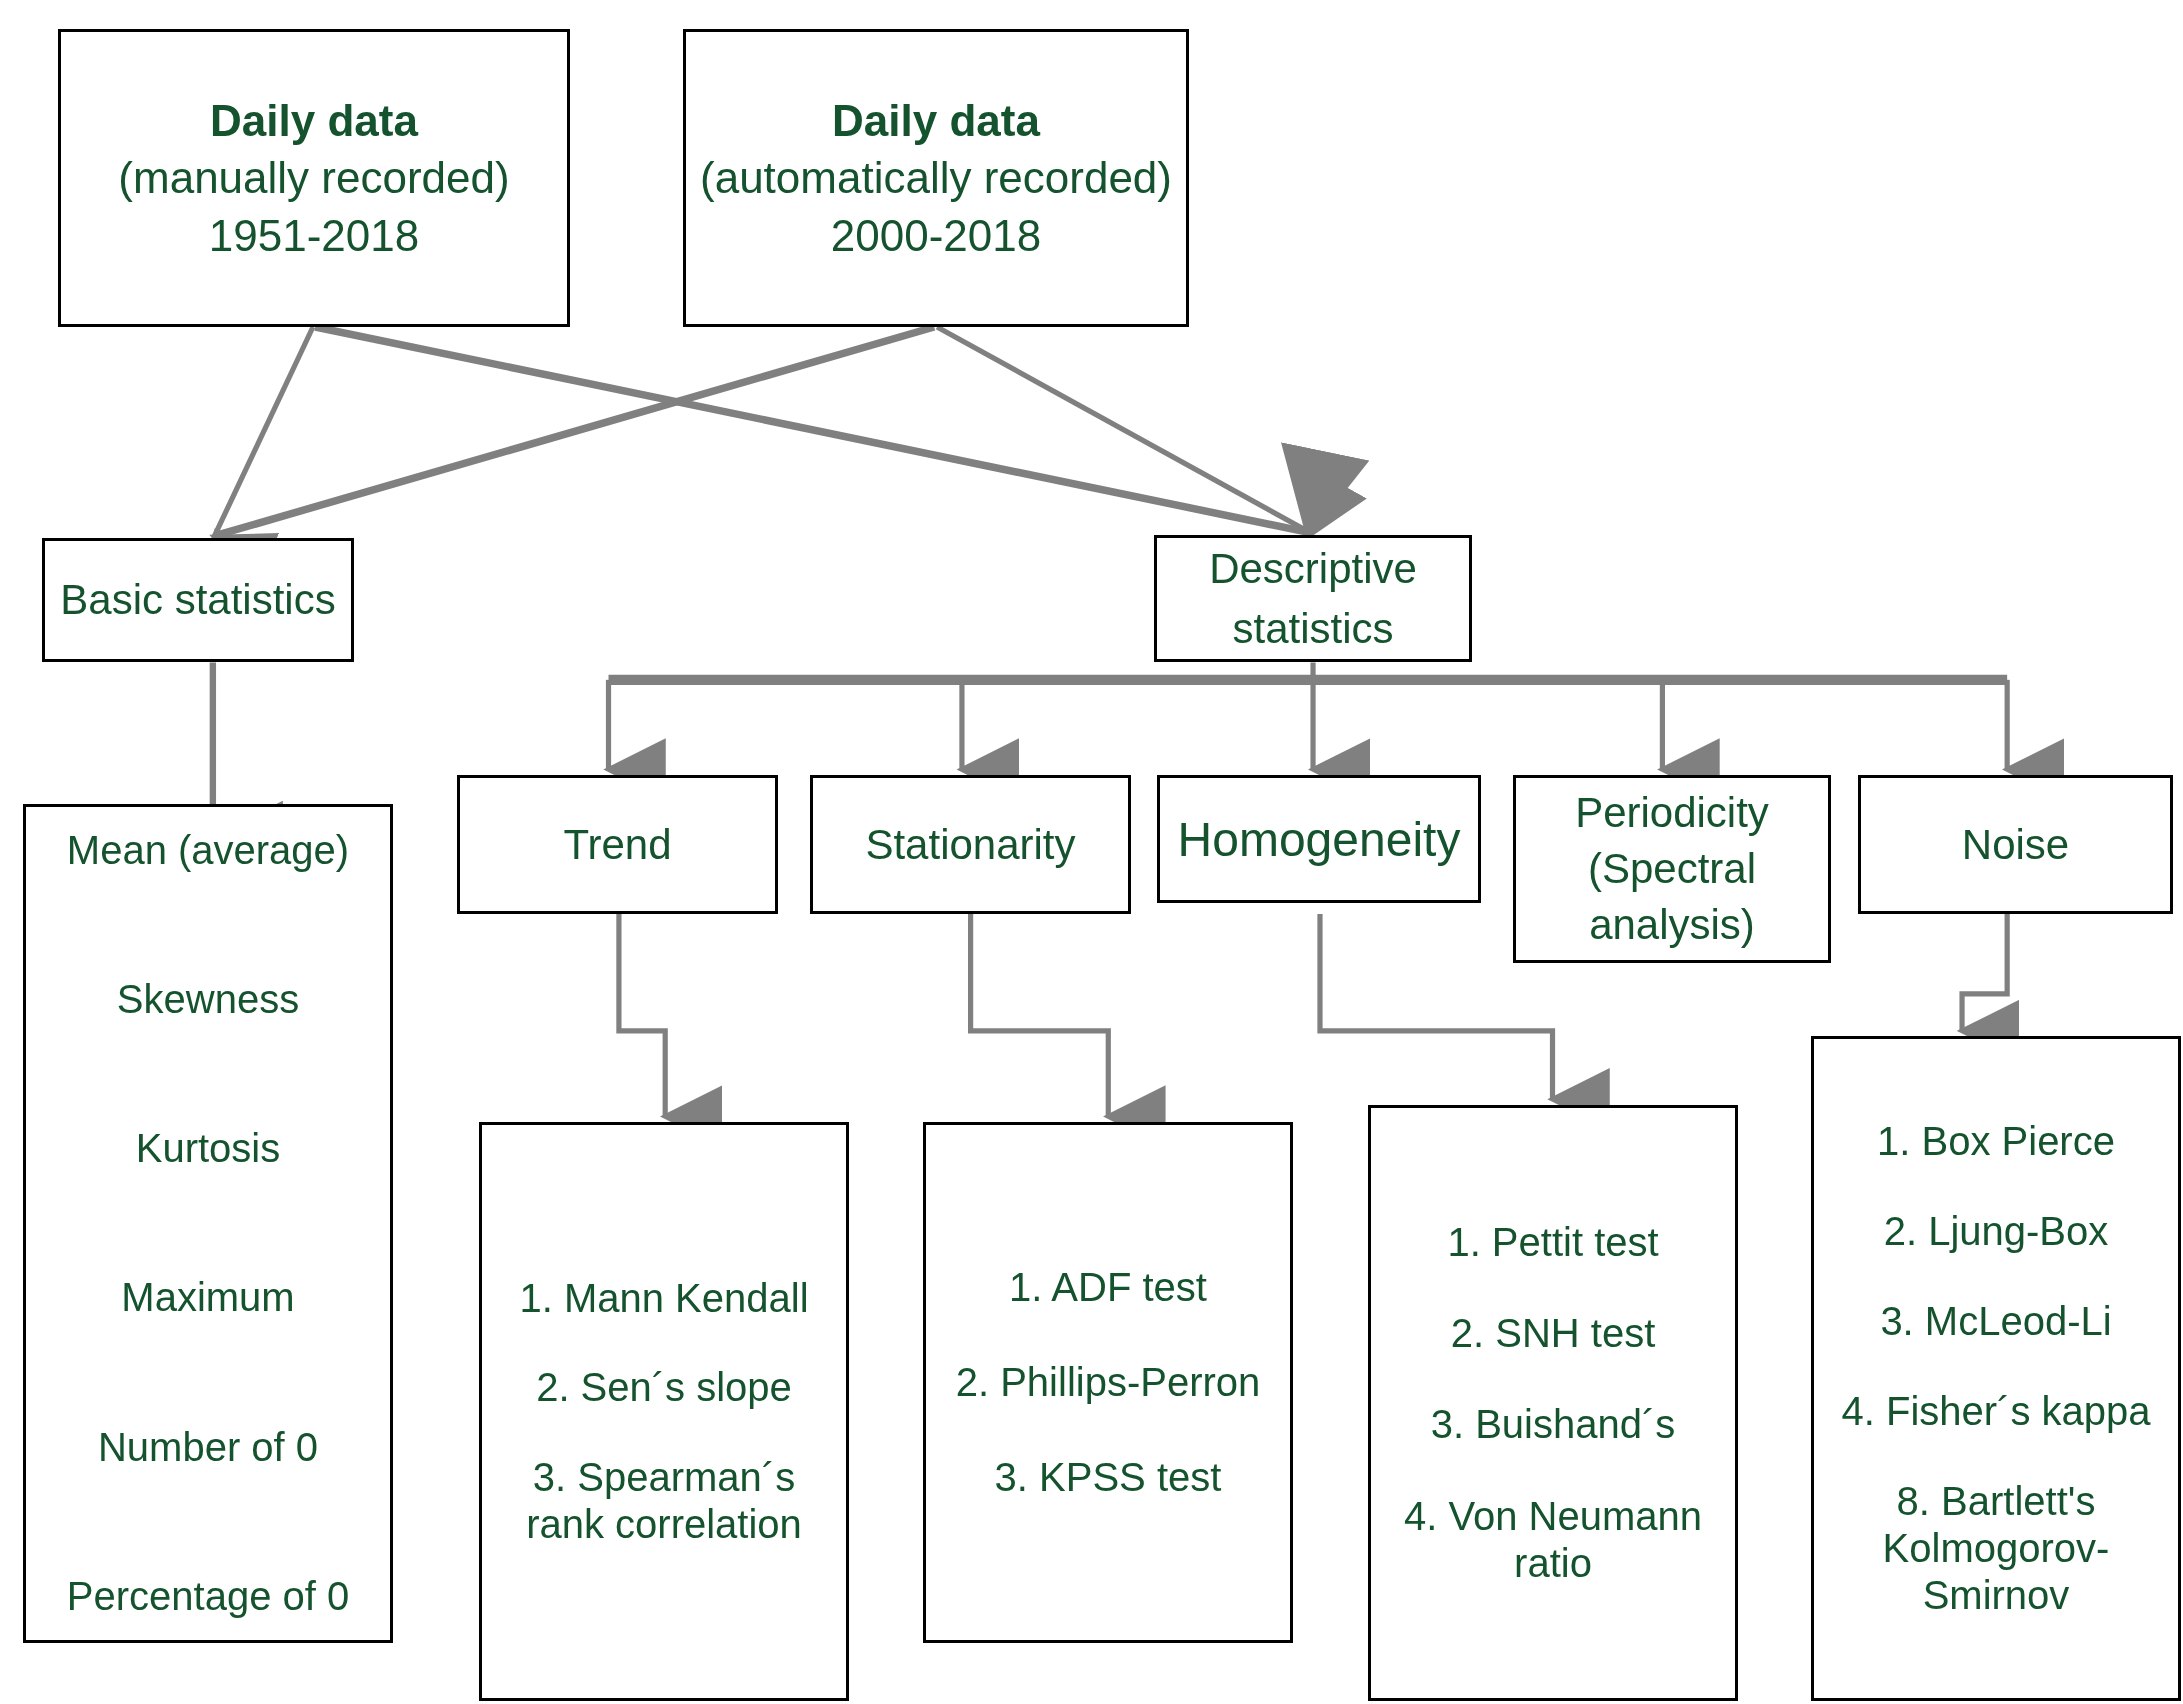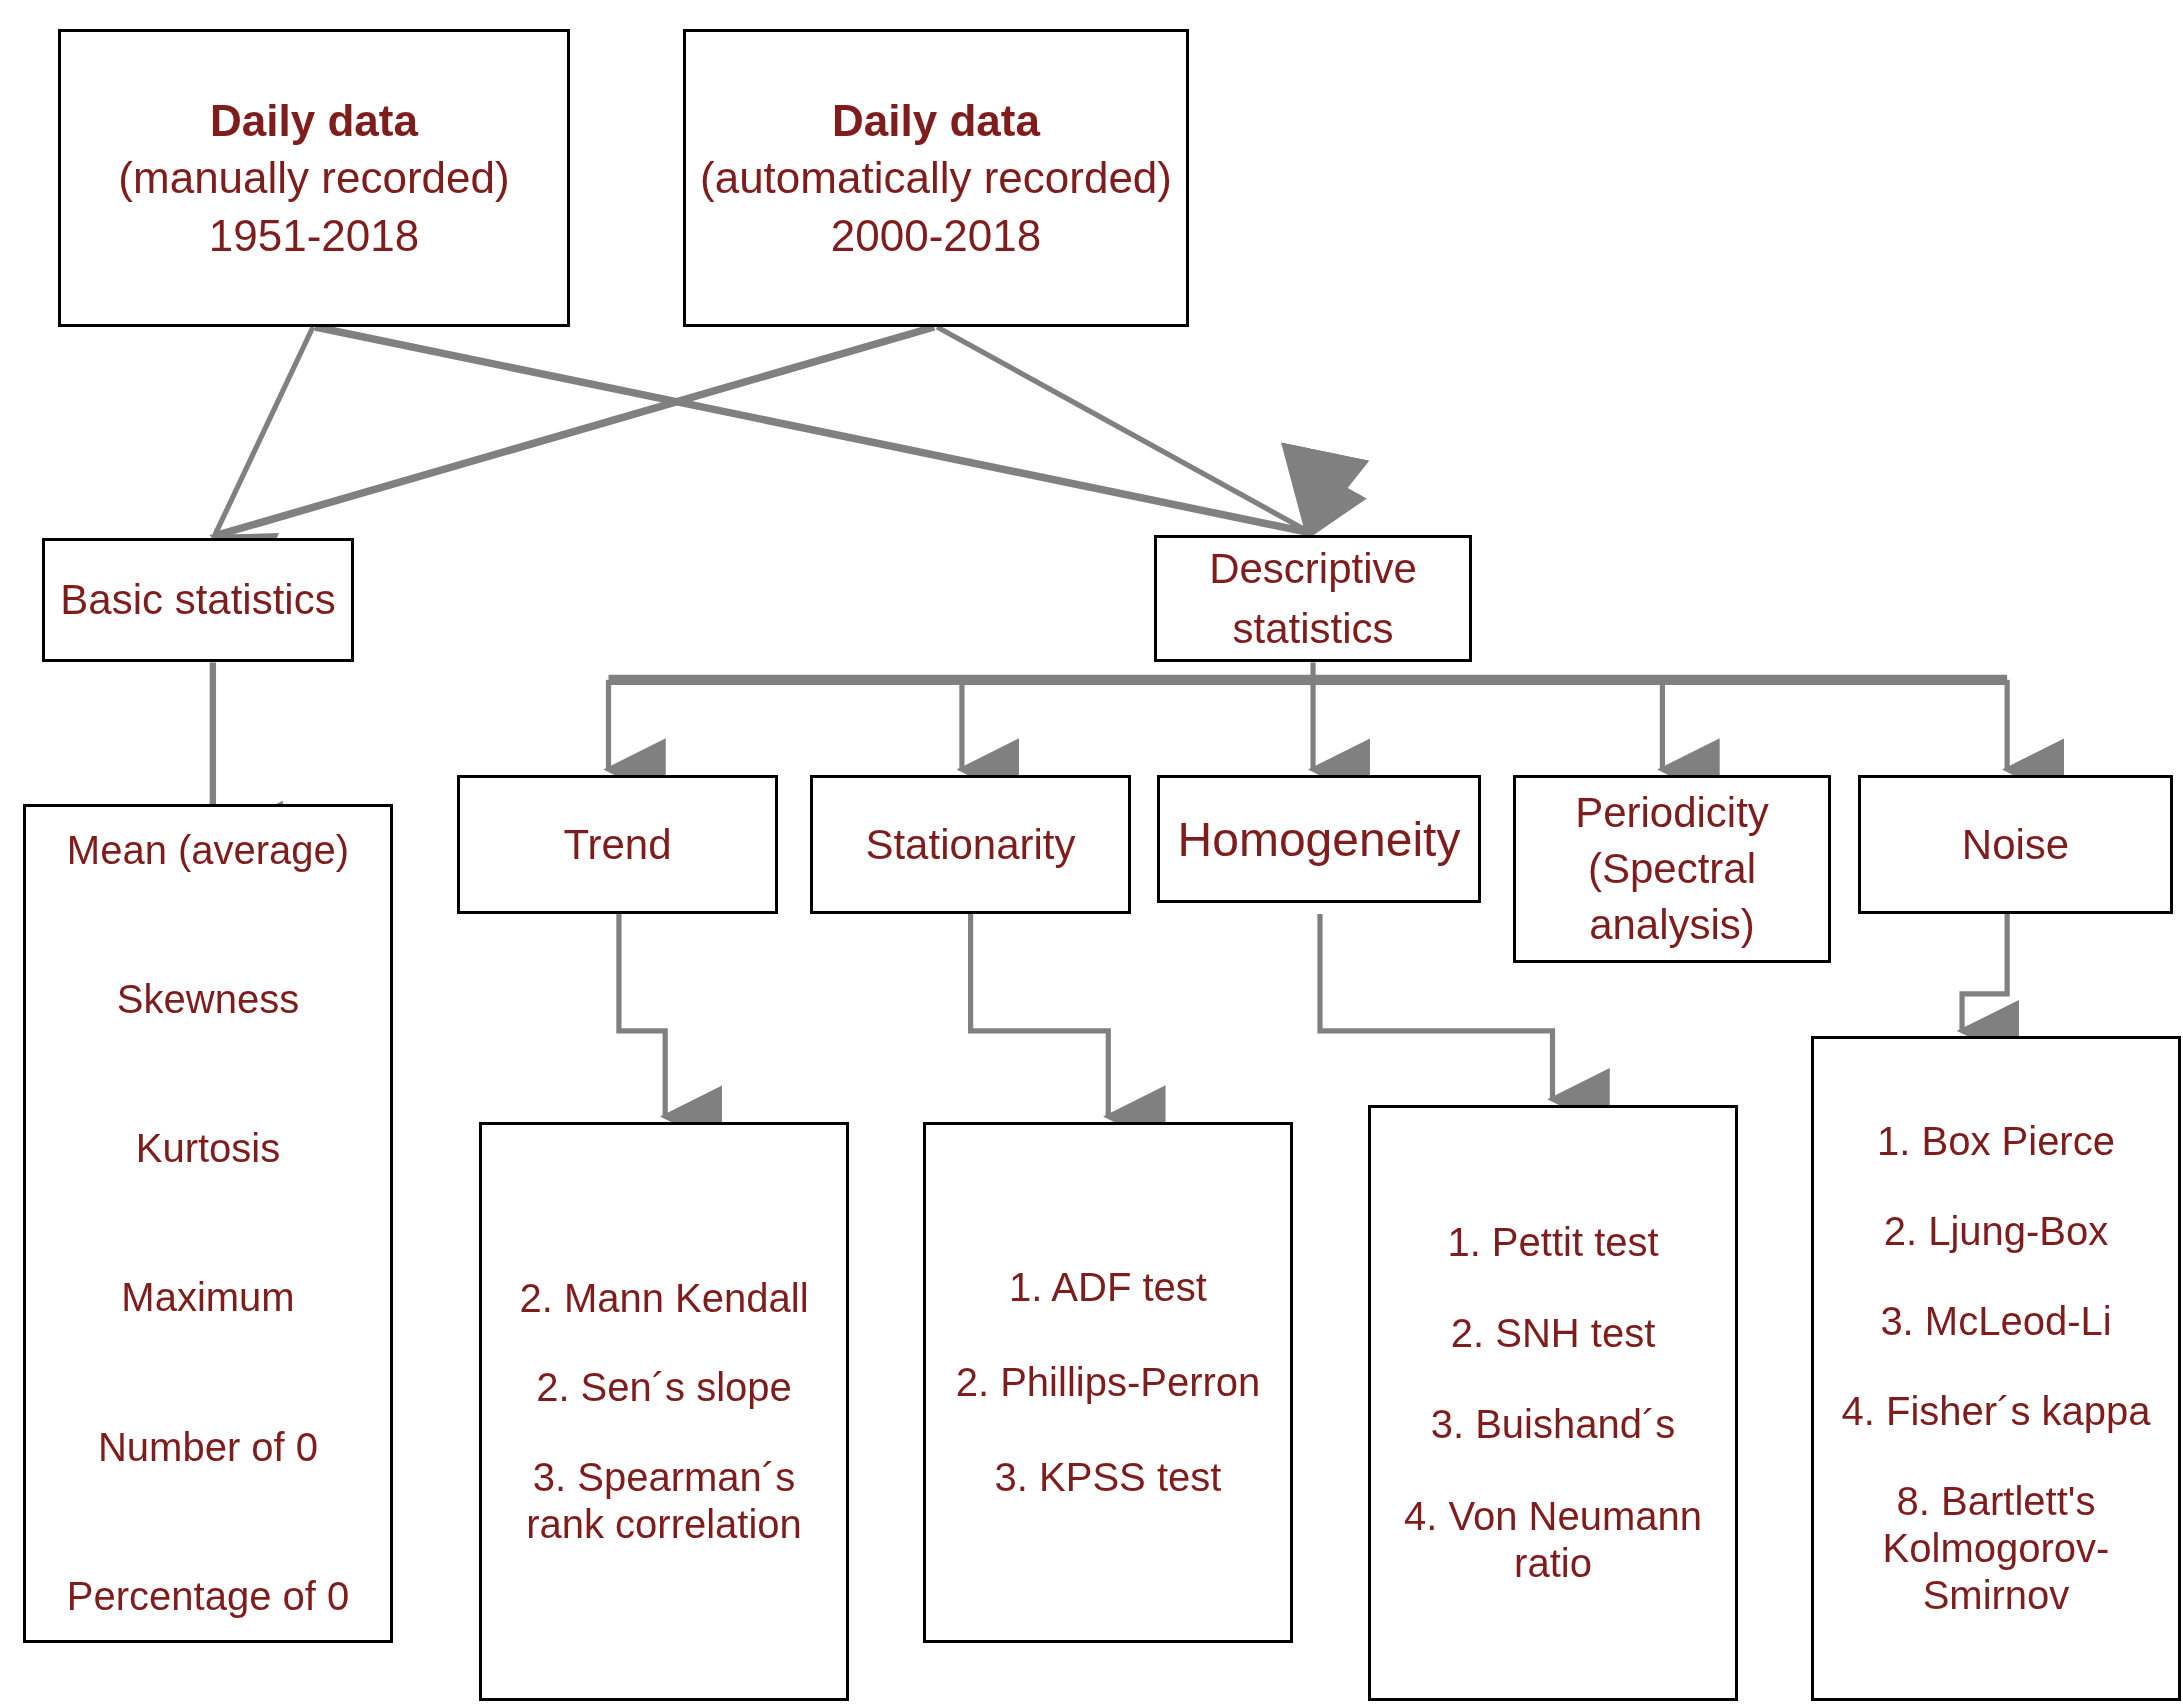"Daily data" .node { color: #7f1d1d -> #14532d }
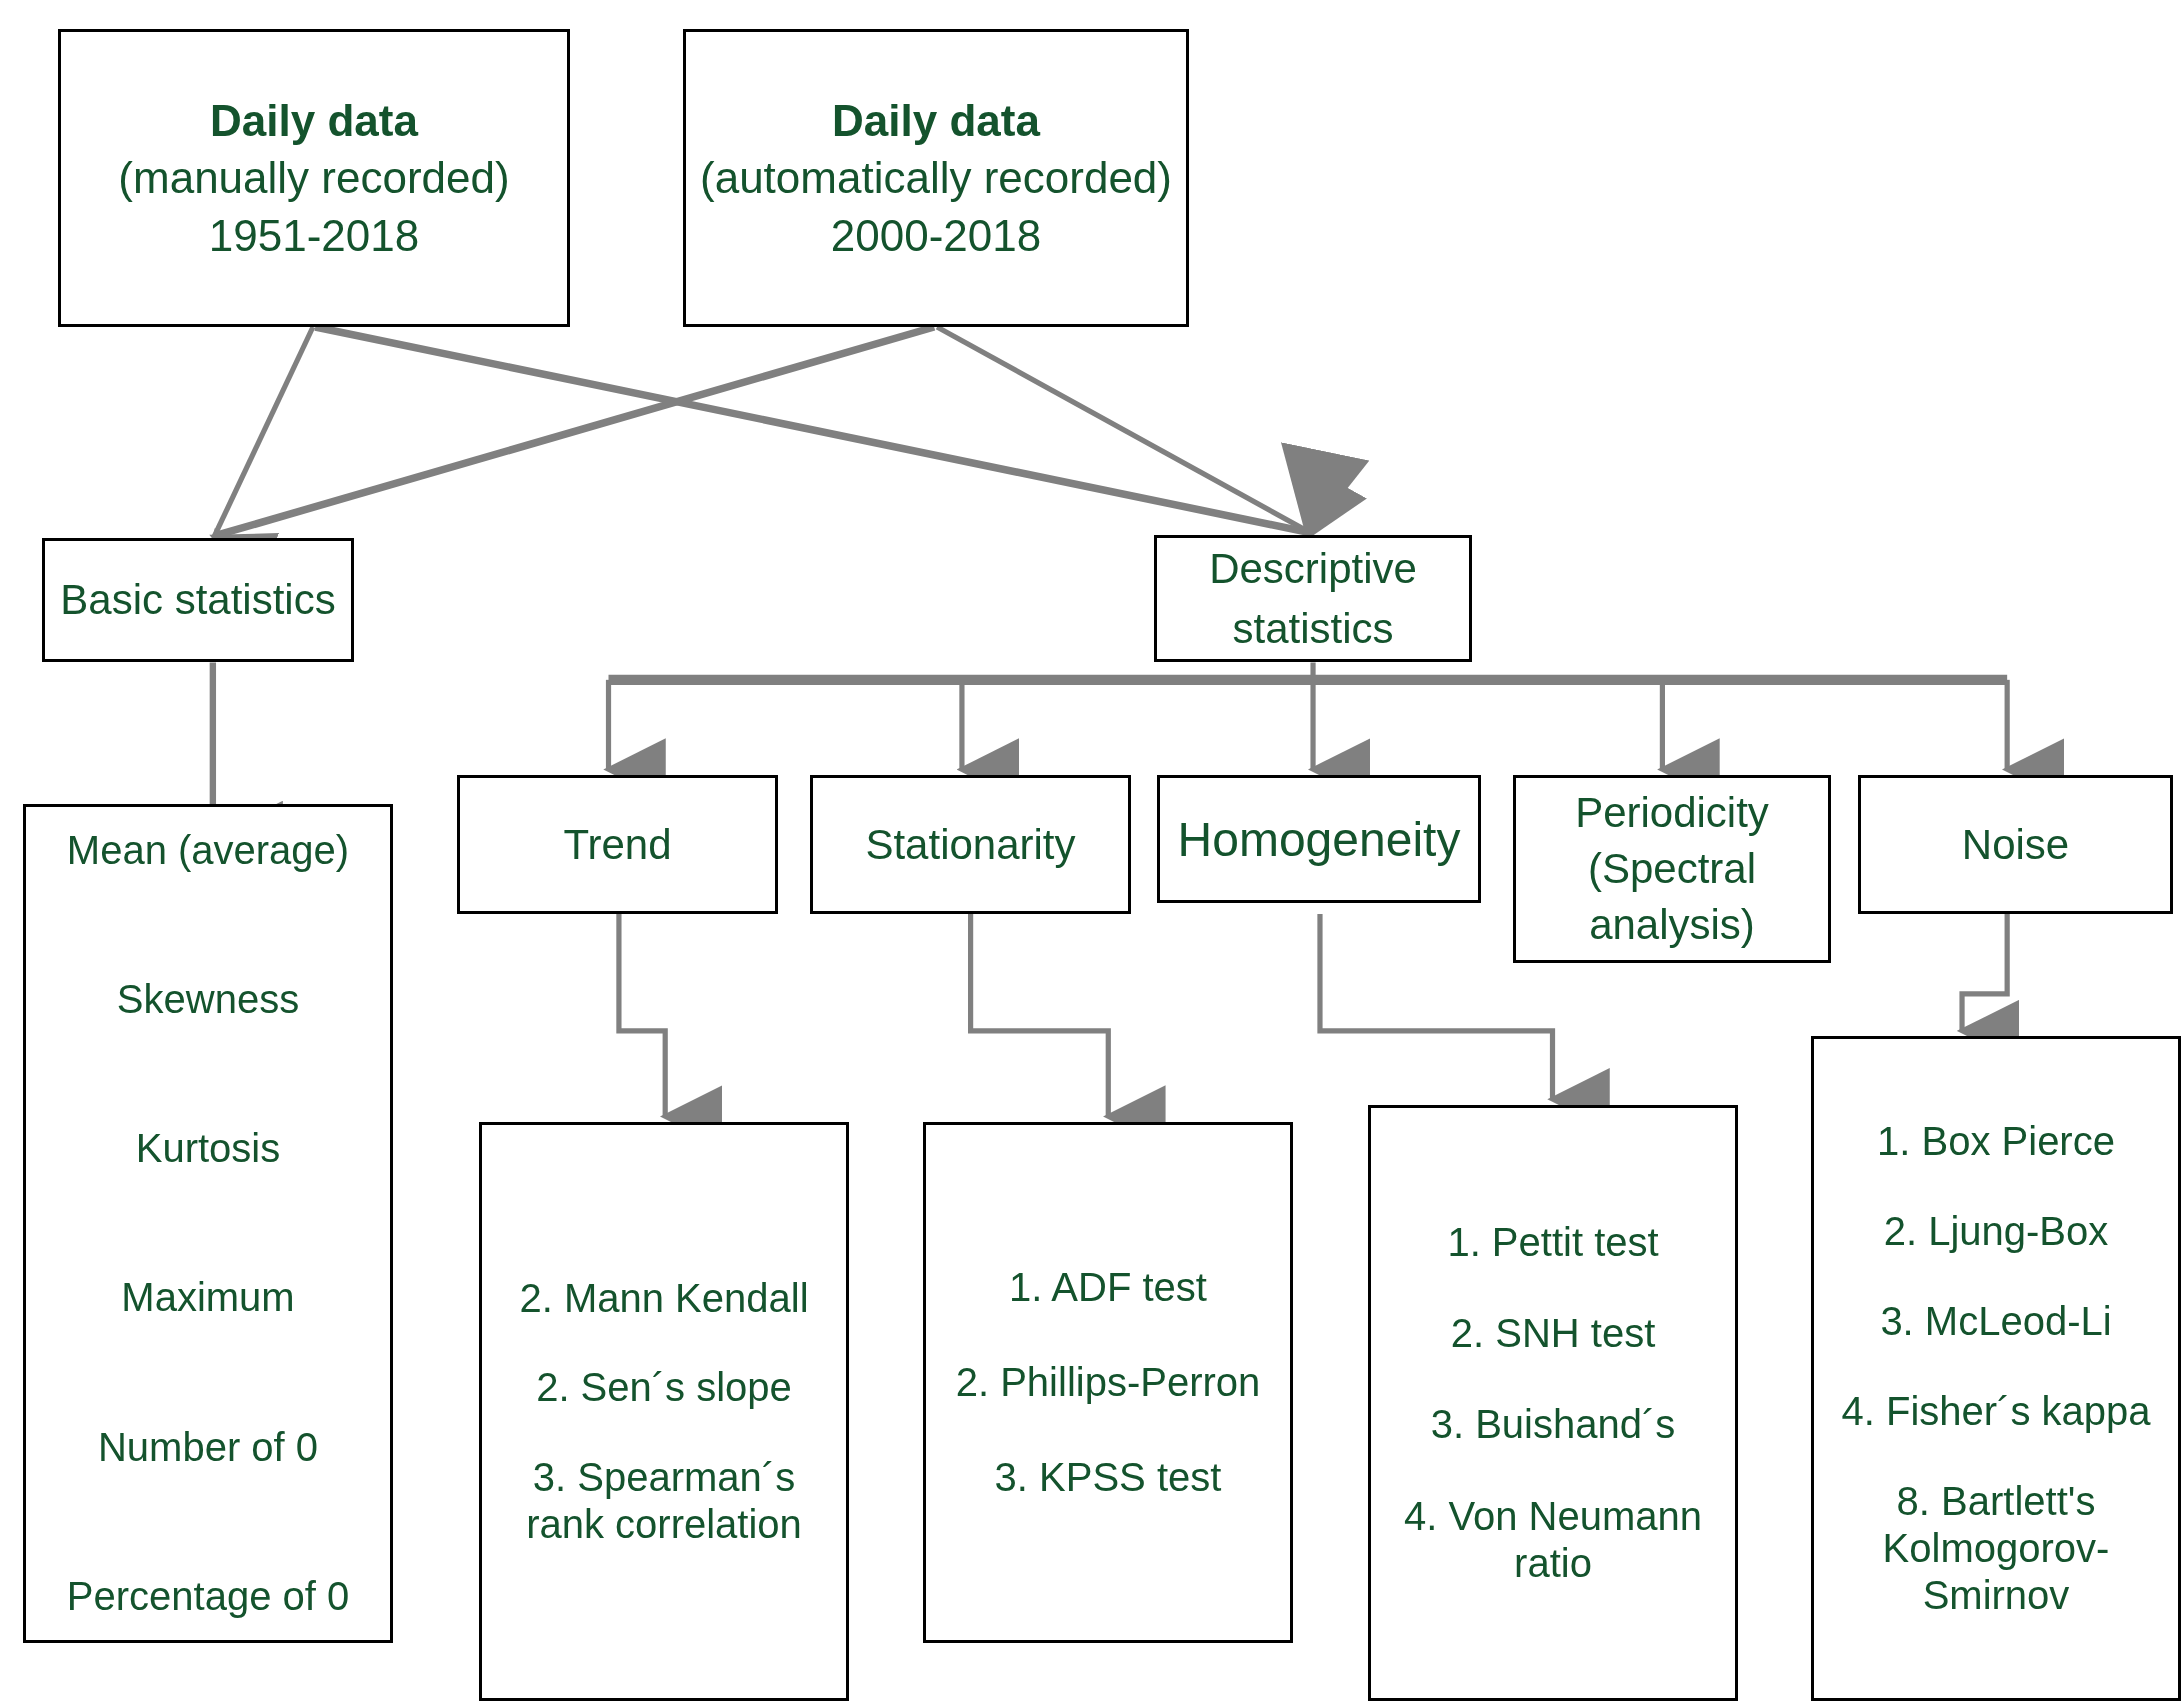"2. Mann Kendall" span.item { text: 2 -> 1 }
